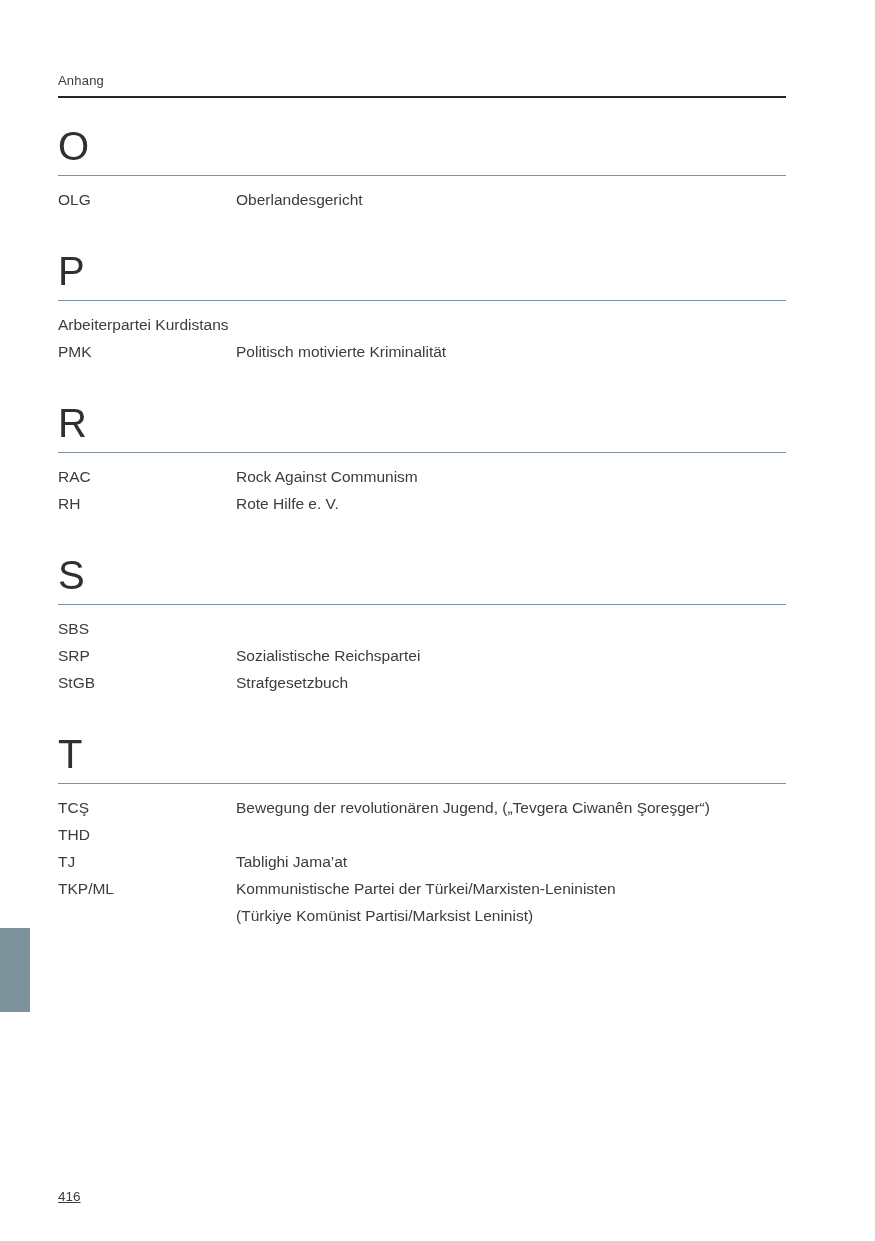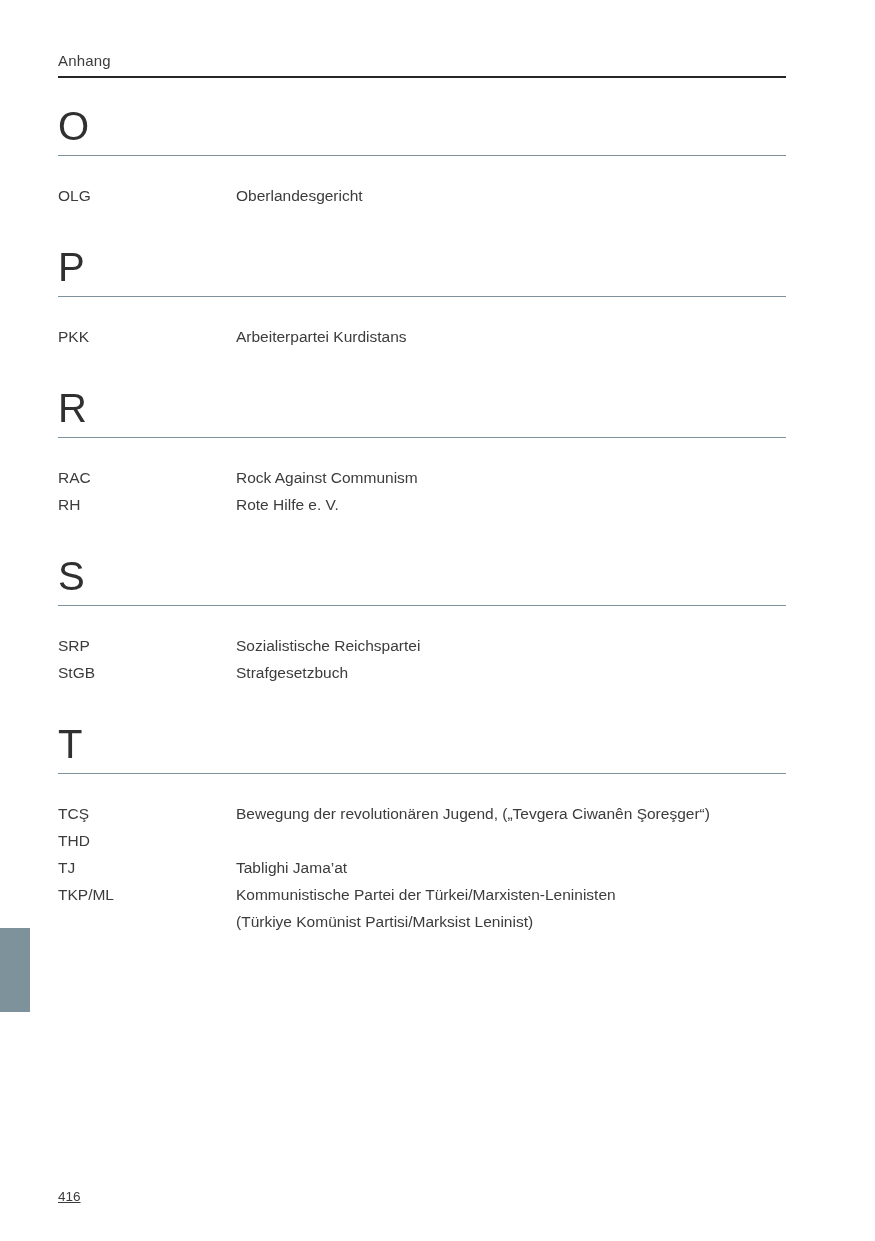"Anhang" .running-header { font-size: 15px -> 13px; margin-top: none -> 20px }
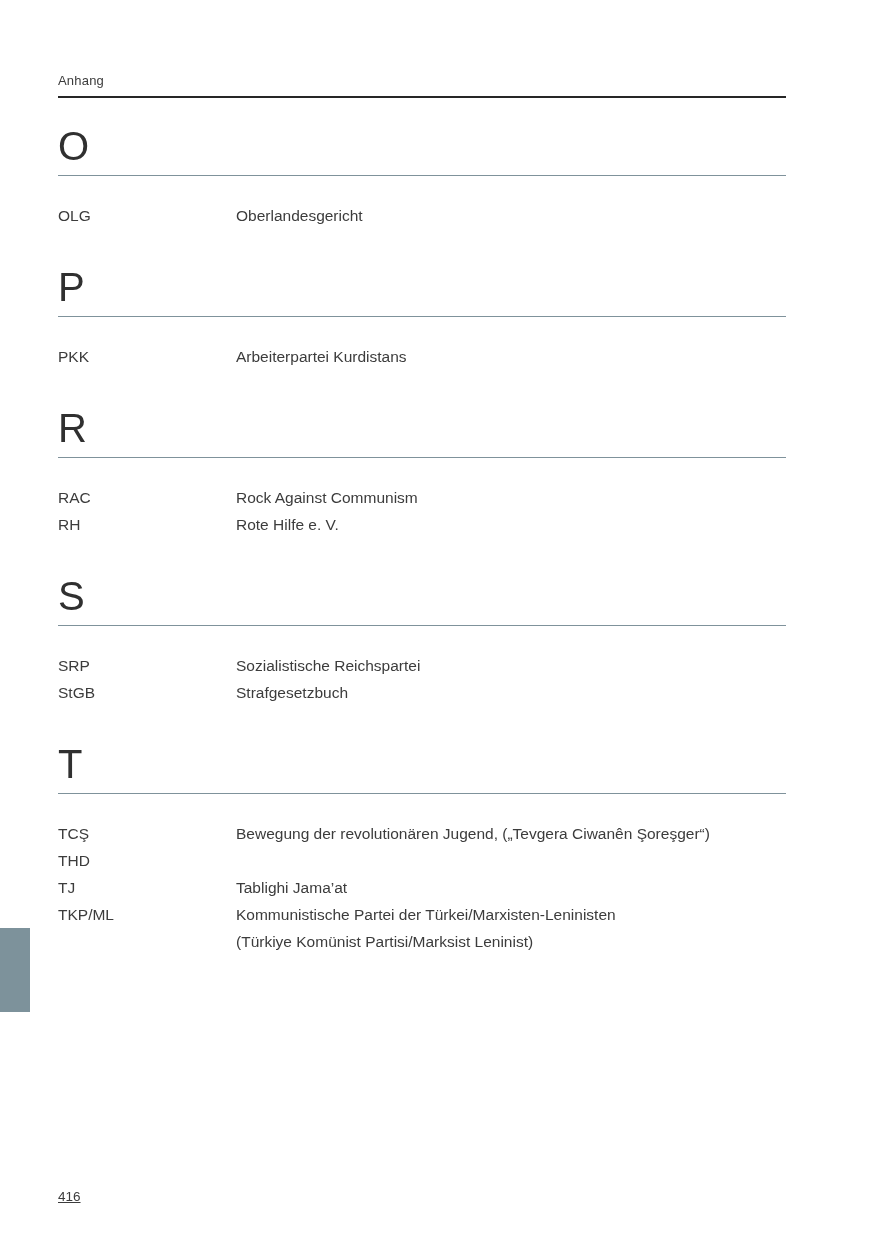"OLG" .entries { margin-top: 26px -> 10px }
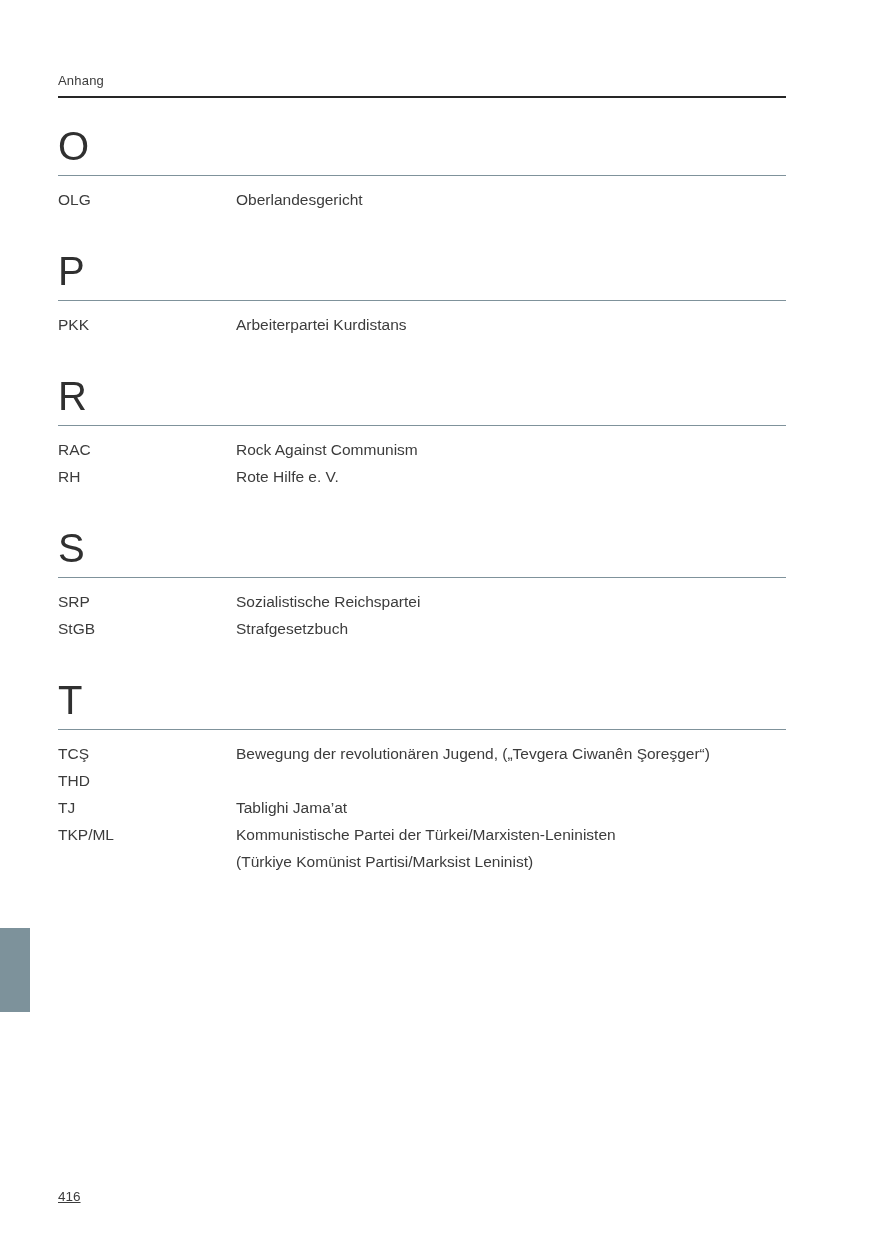"PKK" div.abbr-cell { html: <div>PKK</div> -> none }
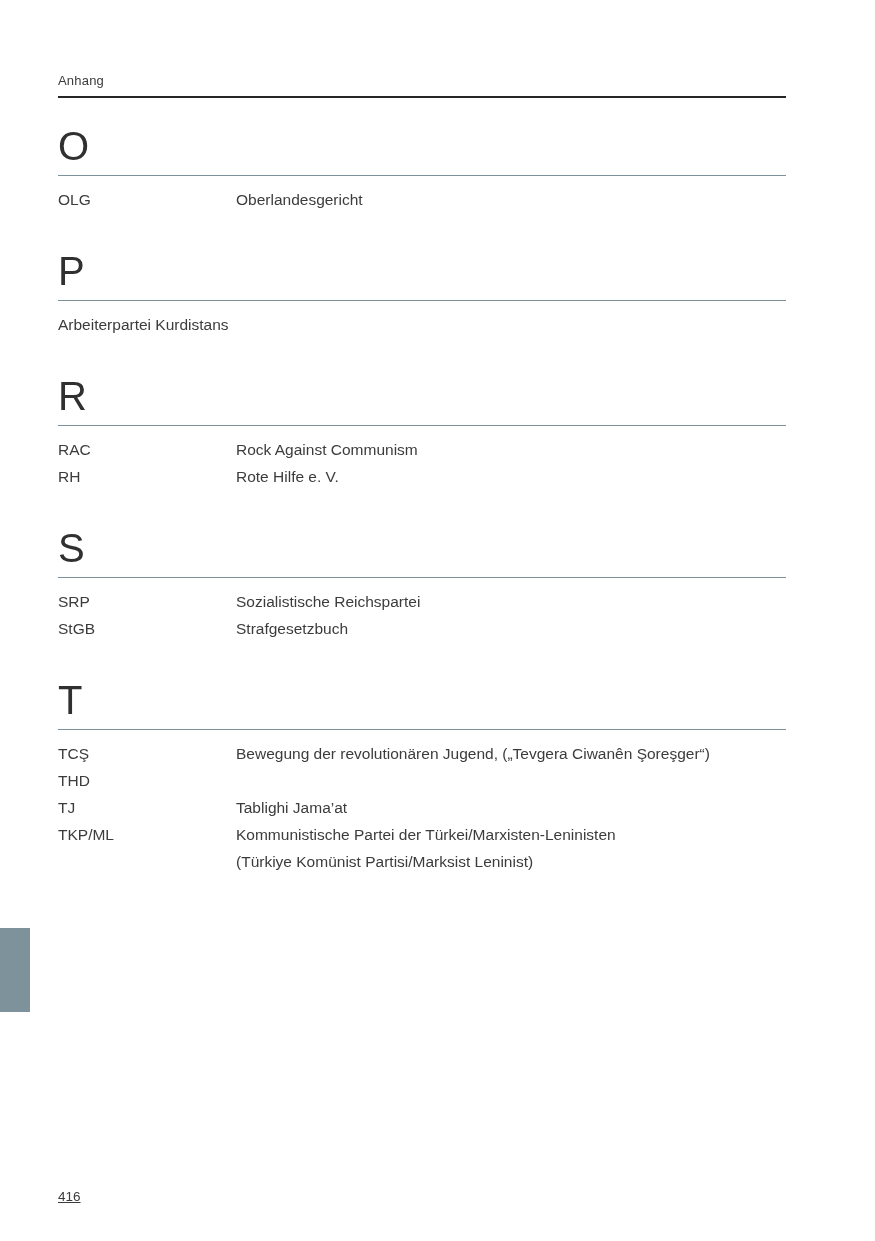"PMK" div.entry { html: none -> <div> <div>PMK</div> <div> <div>Politisch motivierte Kriminalität</div> </div> </div> }
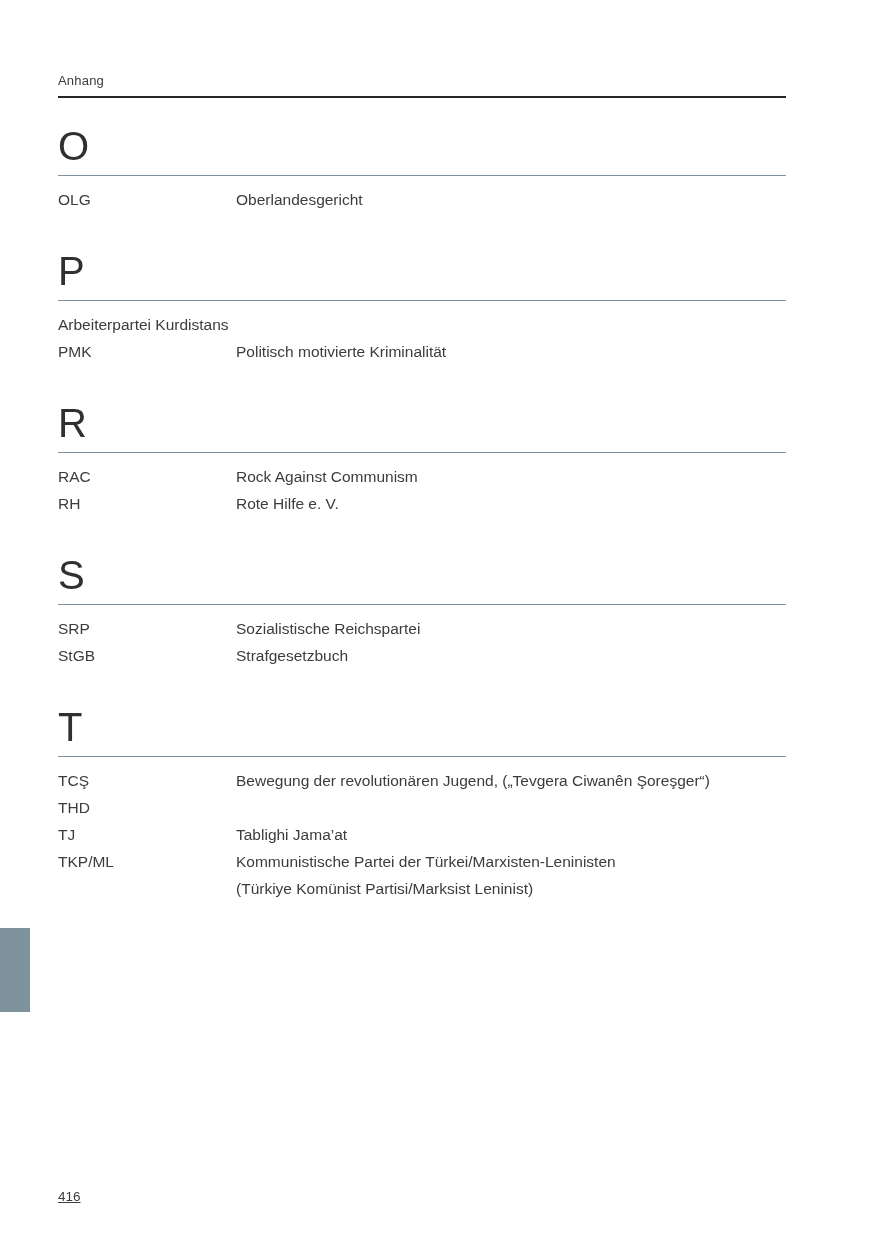"SBS" div.abbr-cell { html: none -> <div>SBS</div> }
